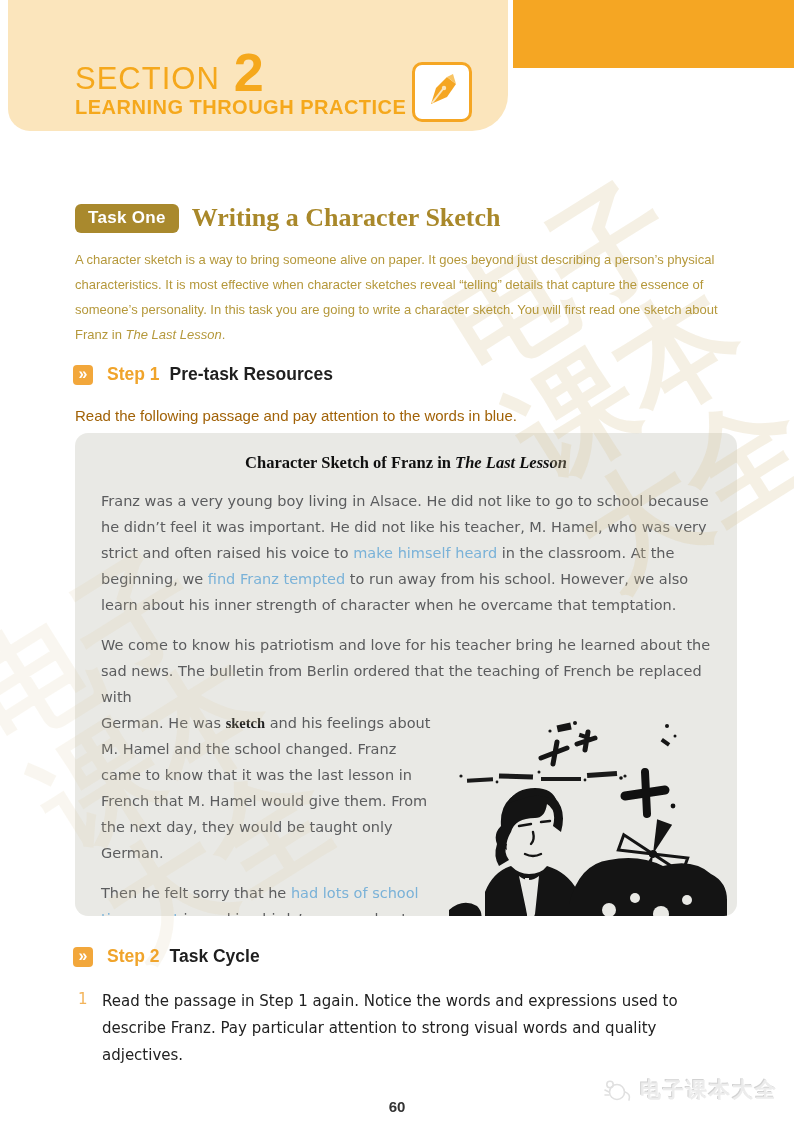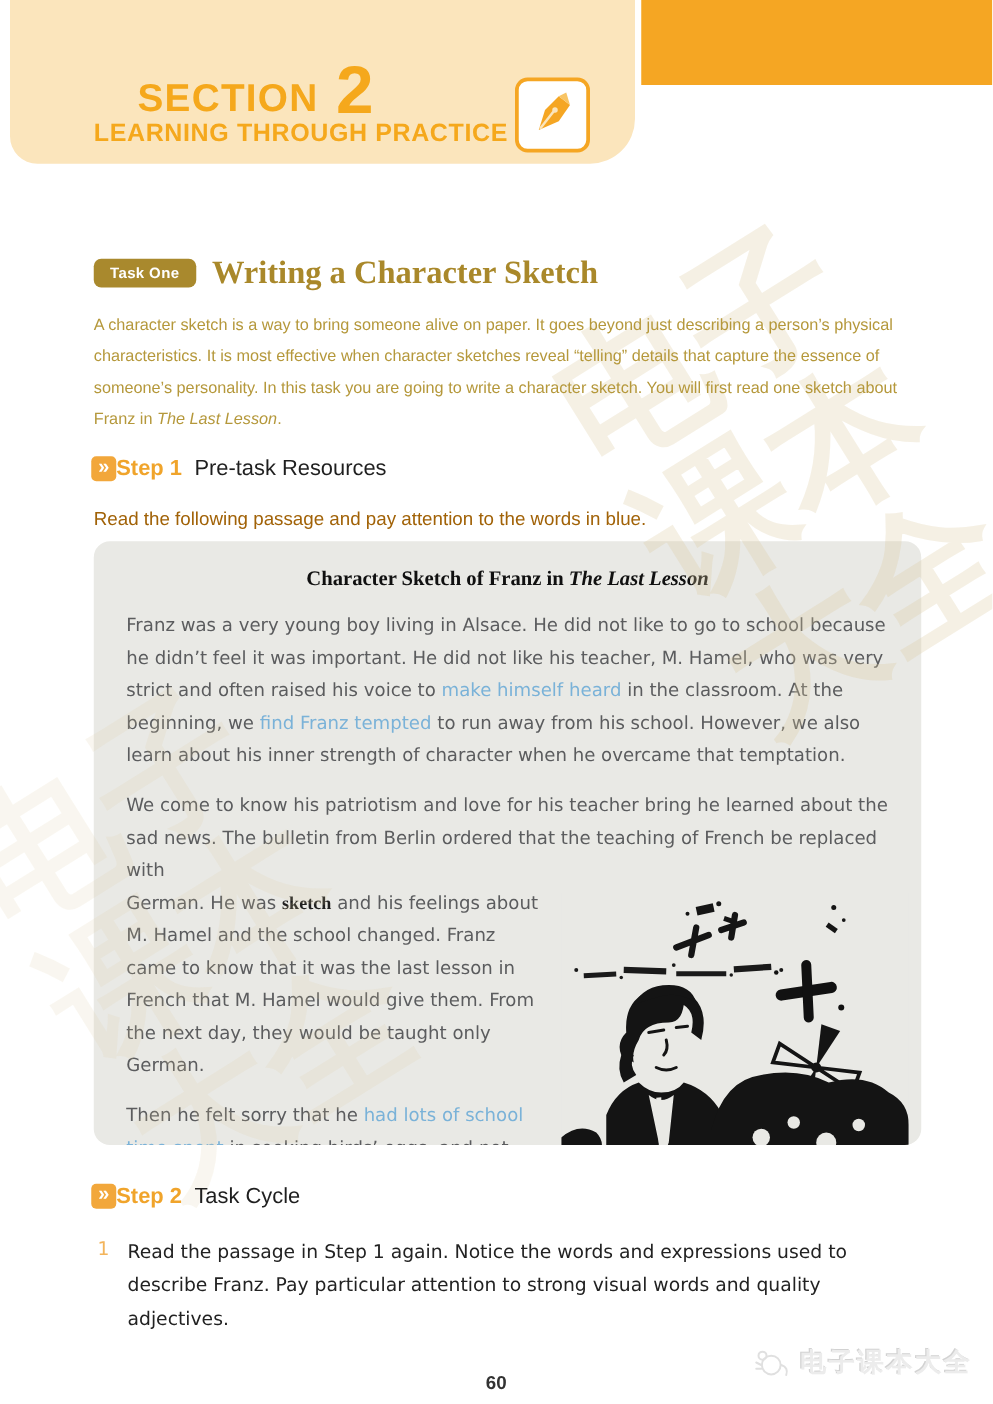"SECTION" .section-word { font-weight: bold -> normal; margin-left: 35px -> none }
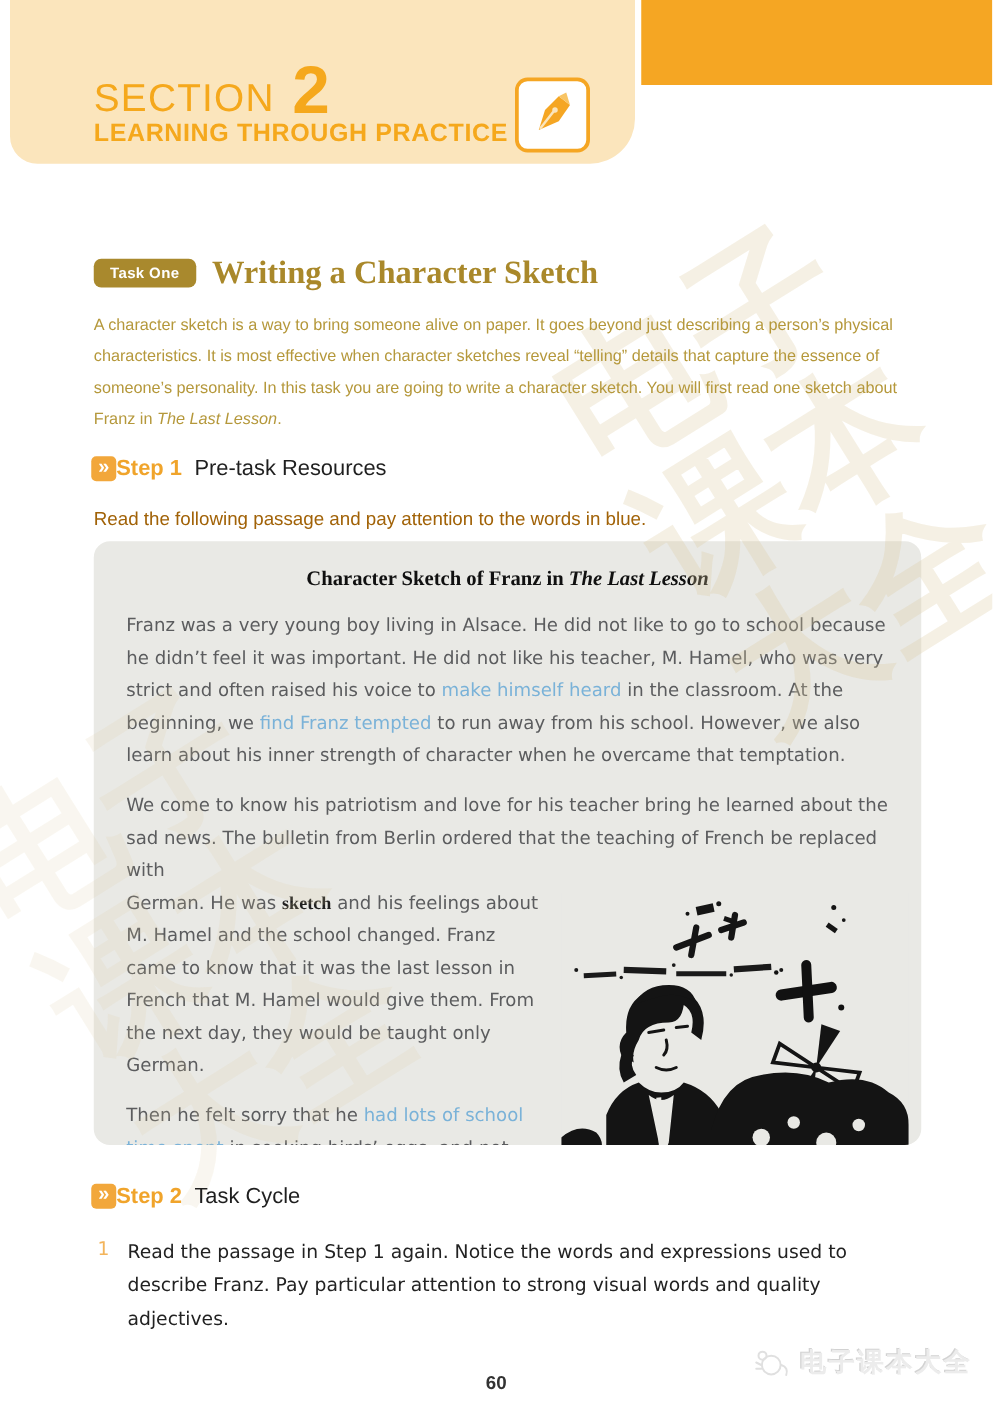"Task One" .task-badge { font-size: 12px -> 17px }
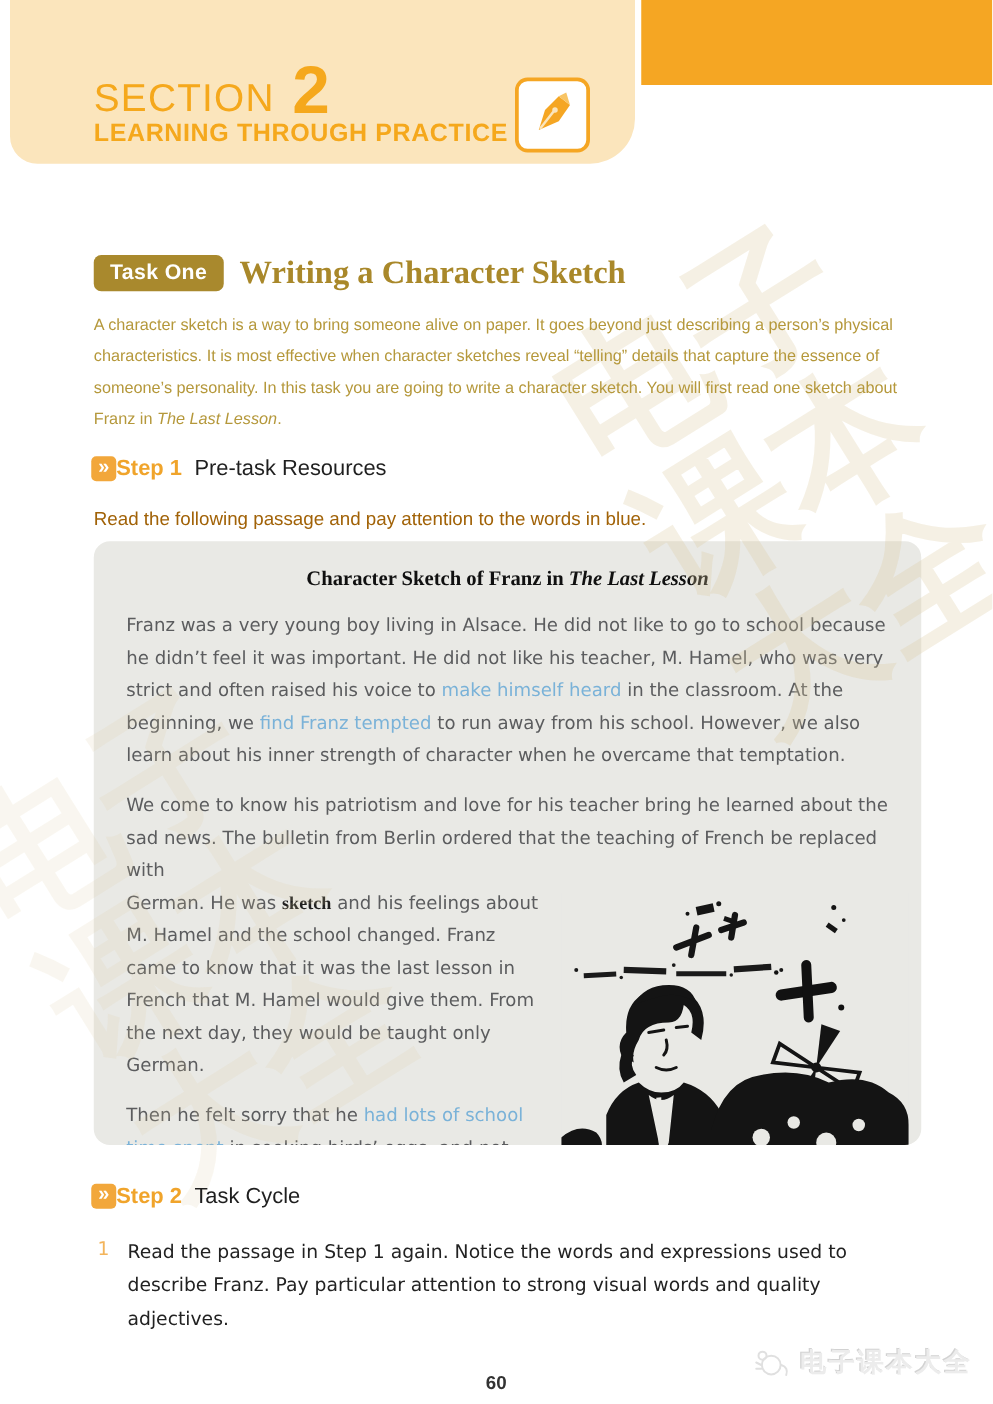"Step 1" .step-label { margin-left: 0 -> 14px }
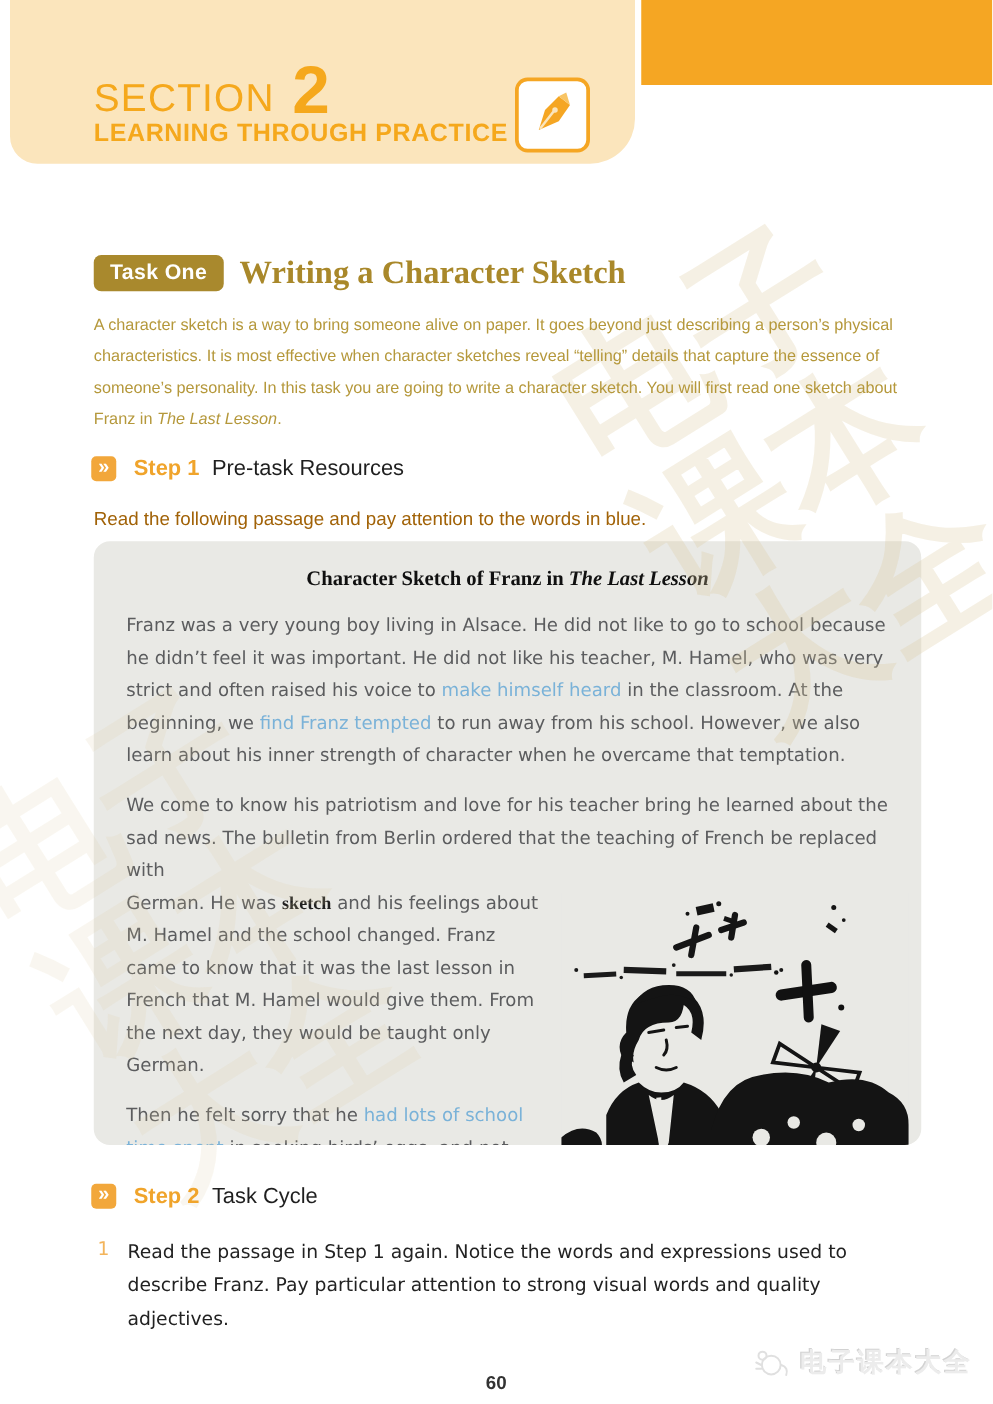"Pre-task Resources" .step-title { font-weight: normal -> bold }
